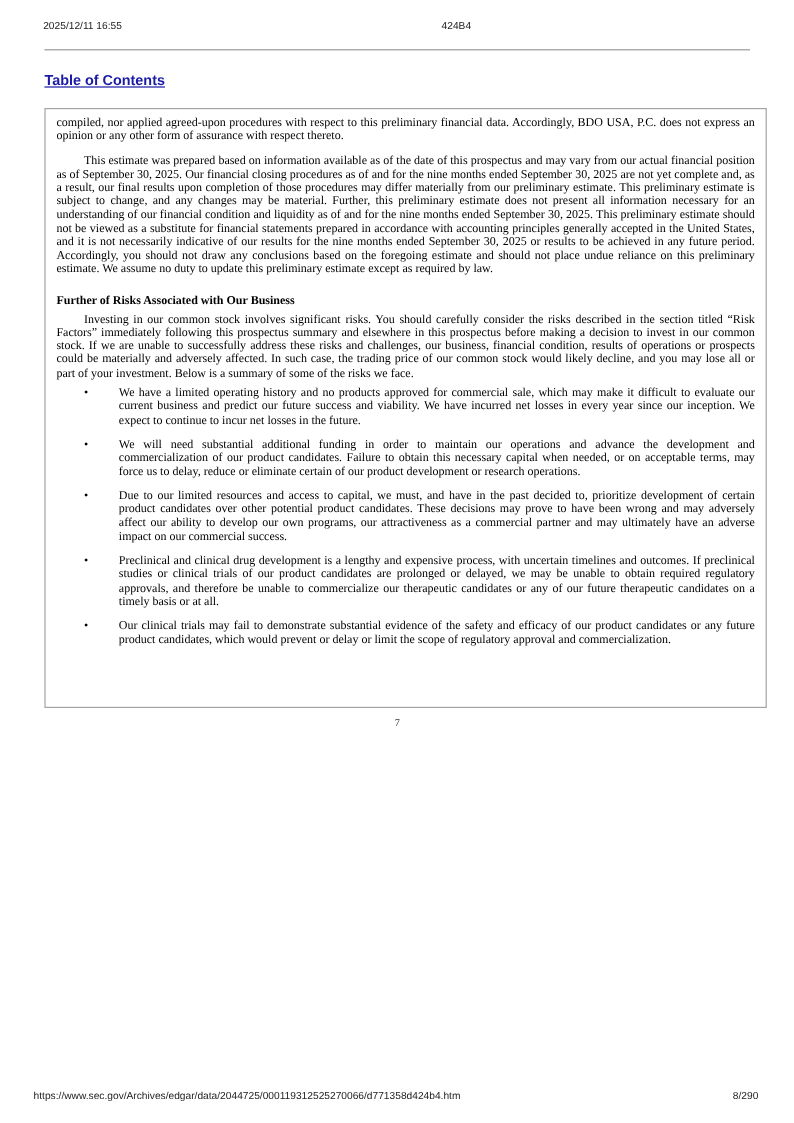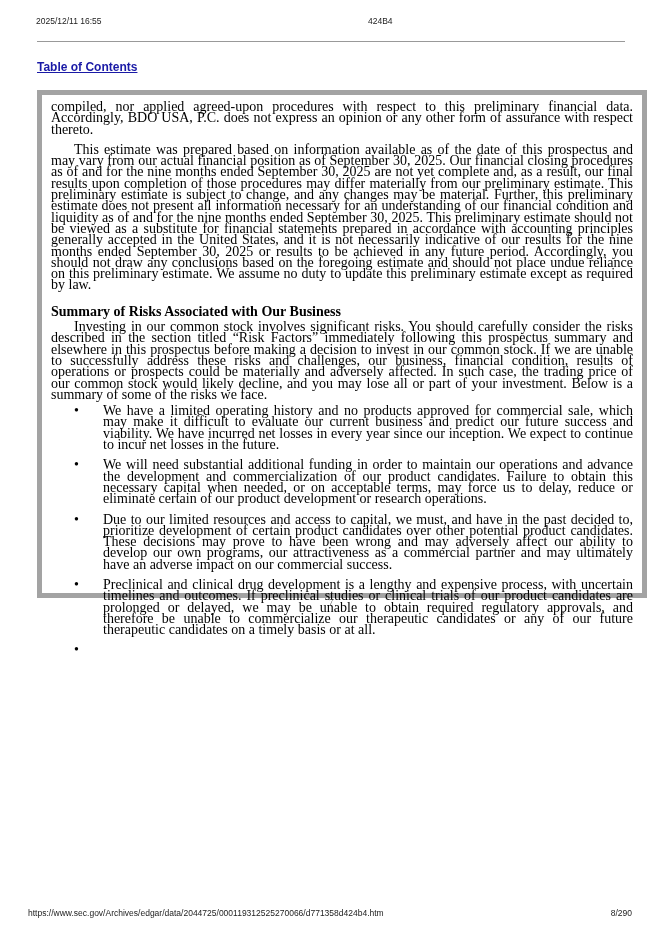"compiled, nor applied agreed-upon" .content-box { border: 5px solid #a3a3a3 -> 1px solid #a3a3a3; font-size: 14px -> 10px }
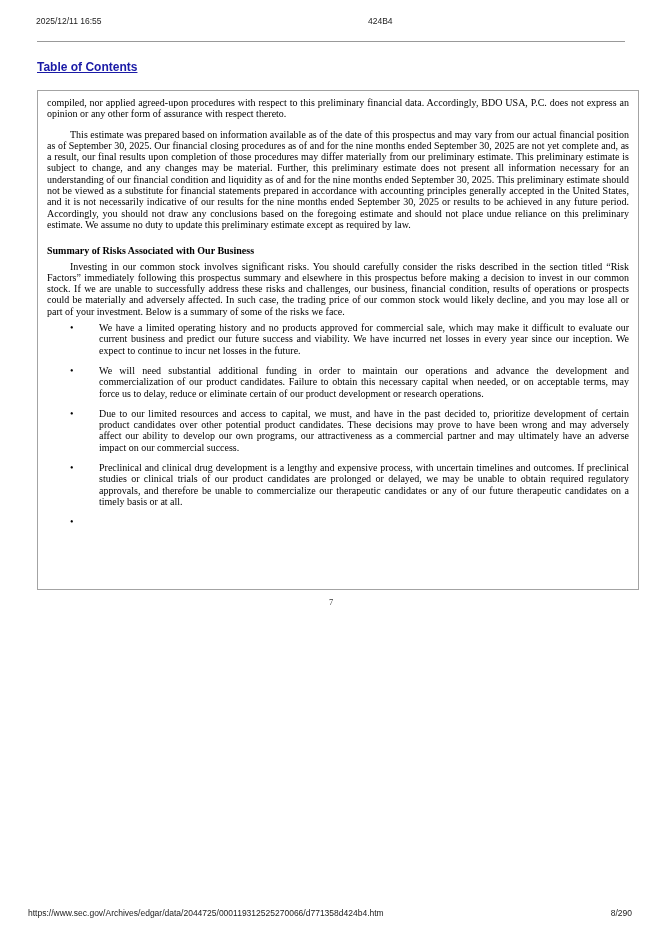"Summary of Risks Associated with" p.section-heading { text: Summary -> Further }
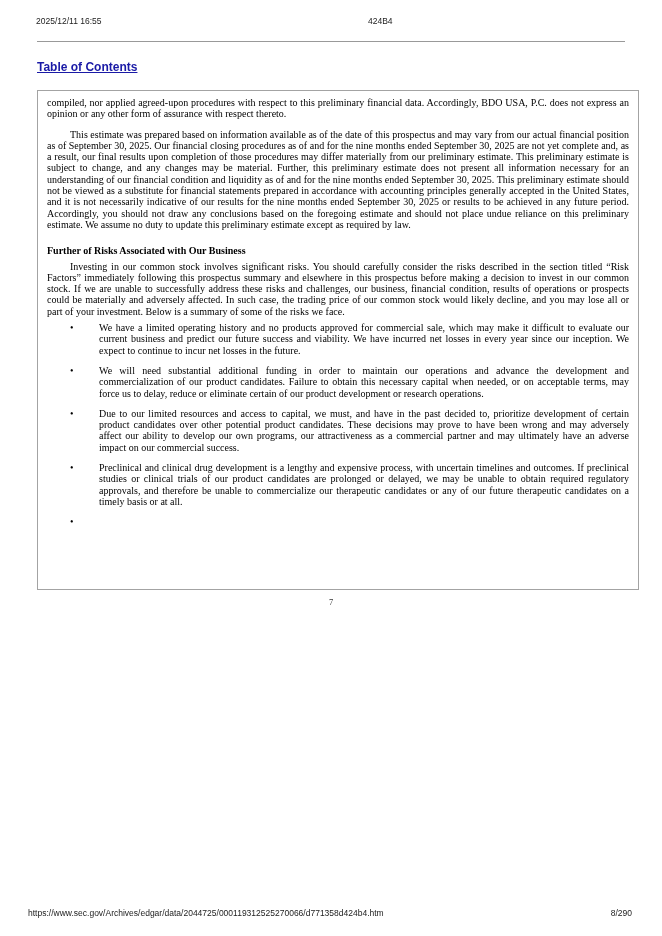"Our clinical trials may fail" span { html: none -> <span>Our clinical trials may fail to demonstrate substantial evidence of the safety and efficacy of our product candidates or any future product candidates, which would prevent or delay or limit the scope of regulatory approval and commercialization.</span> }
